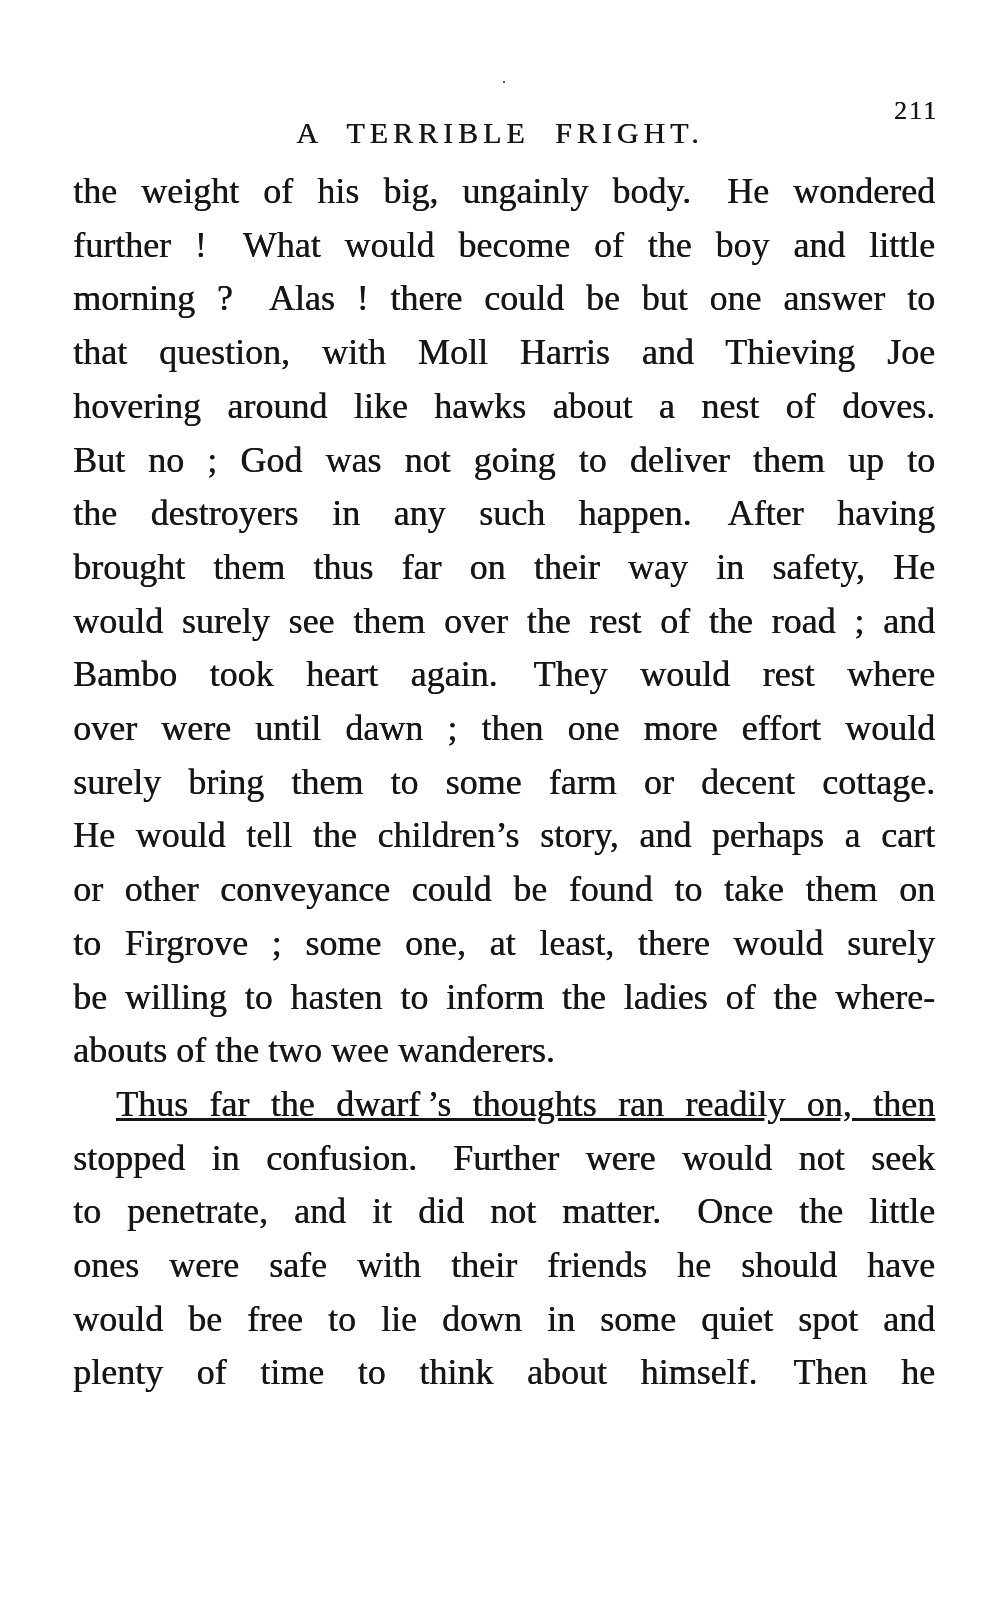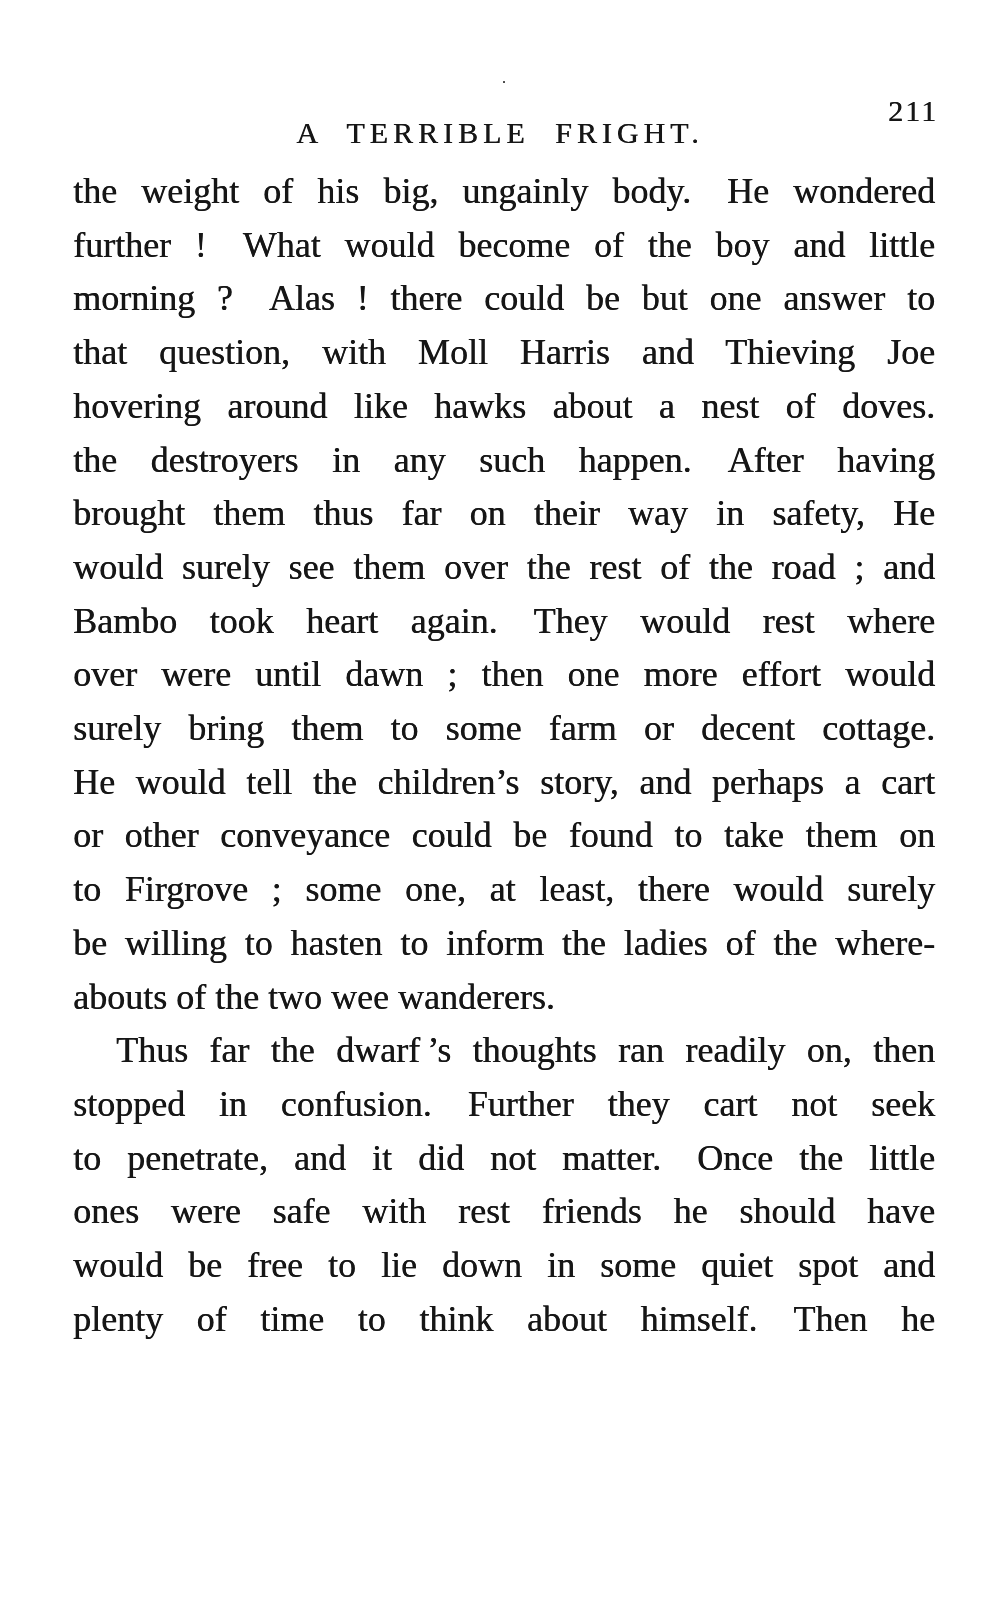"211" .page-number { font-size: 30px -> 26px }
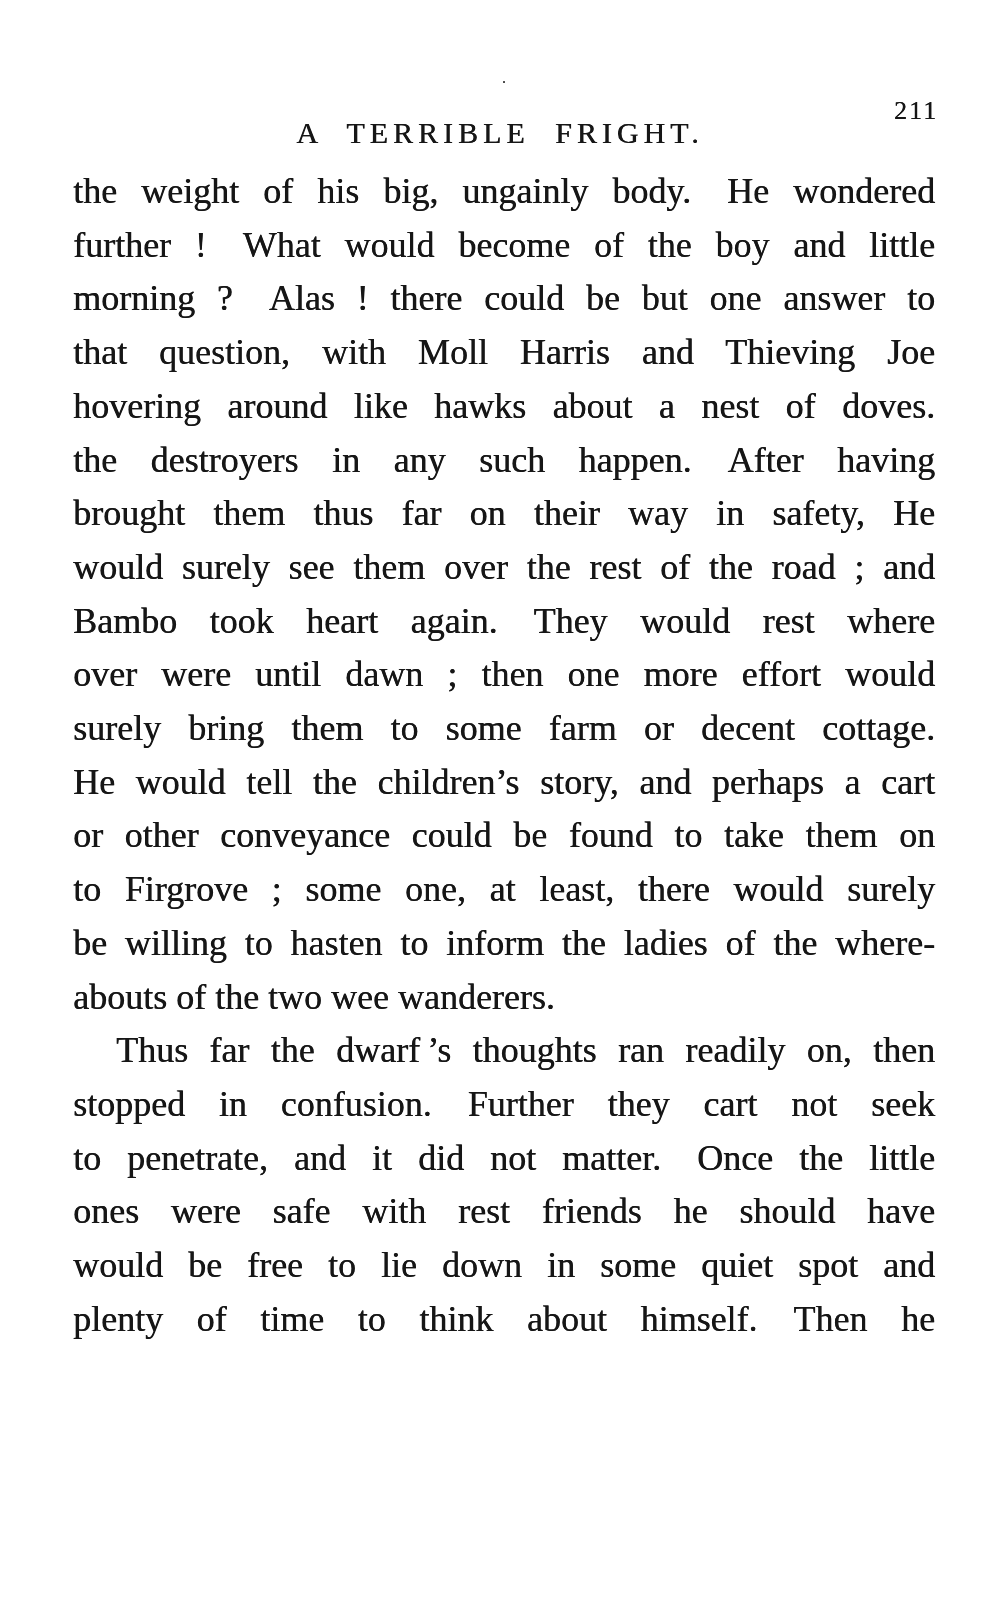"But no ; God was" div.line { html: none -> <div>But no ; God was not going to deliver them up to</div> }
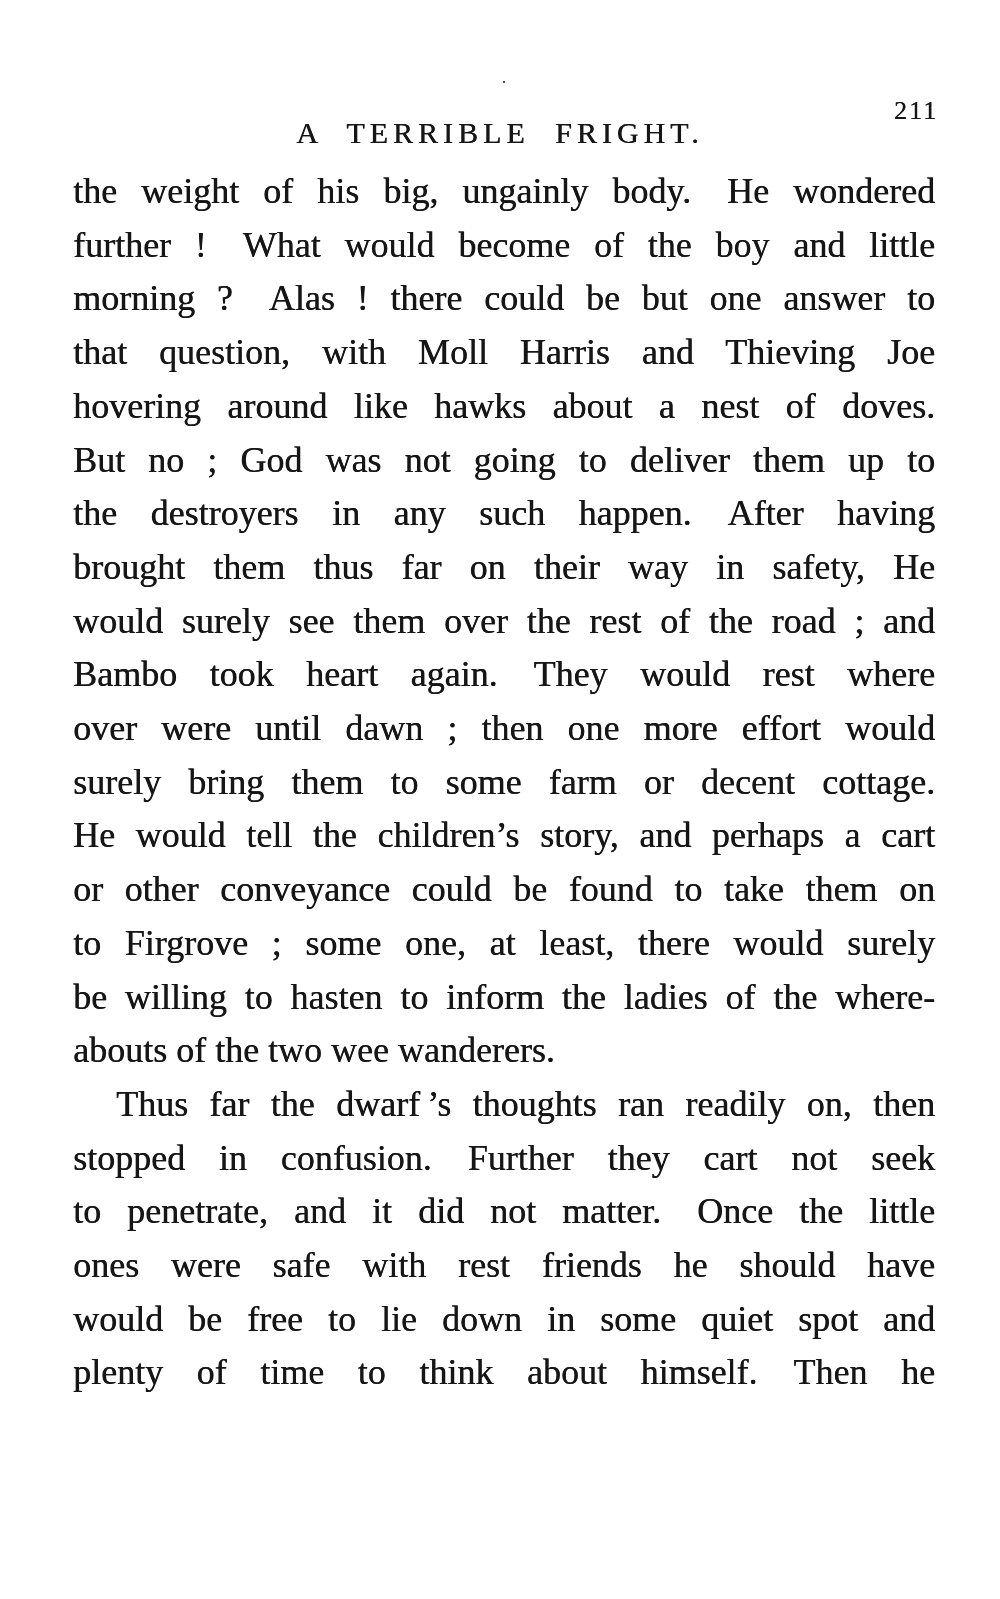"Thus far the dwarf ’s" .line.indent { text-decoration: none -> underline }
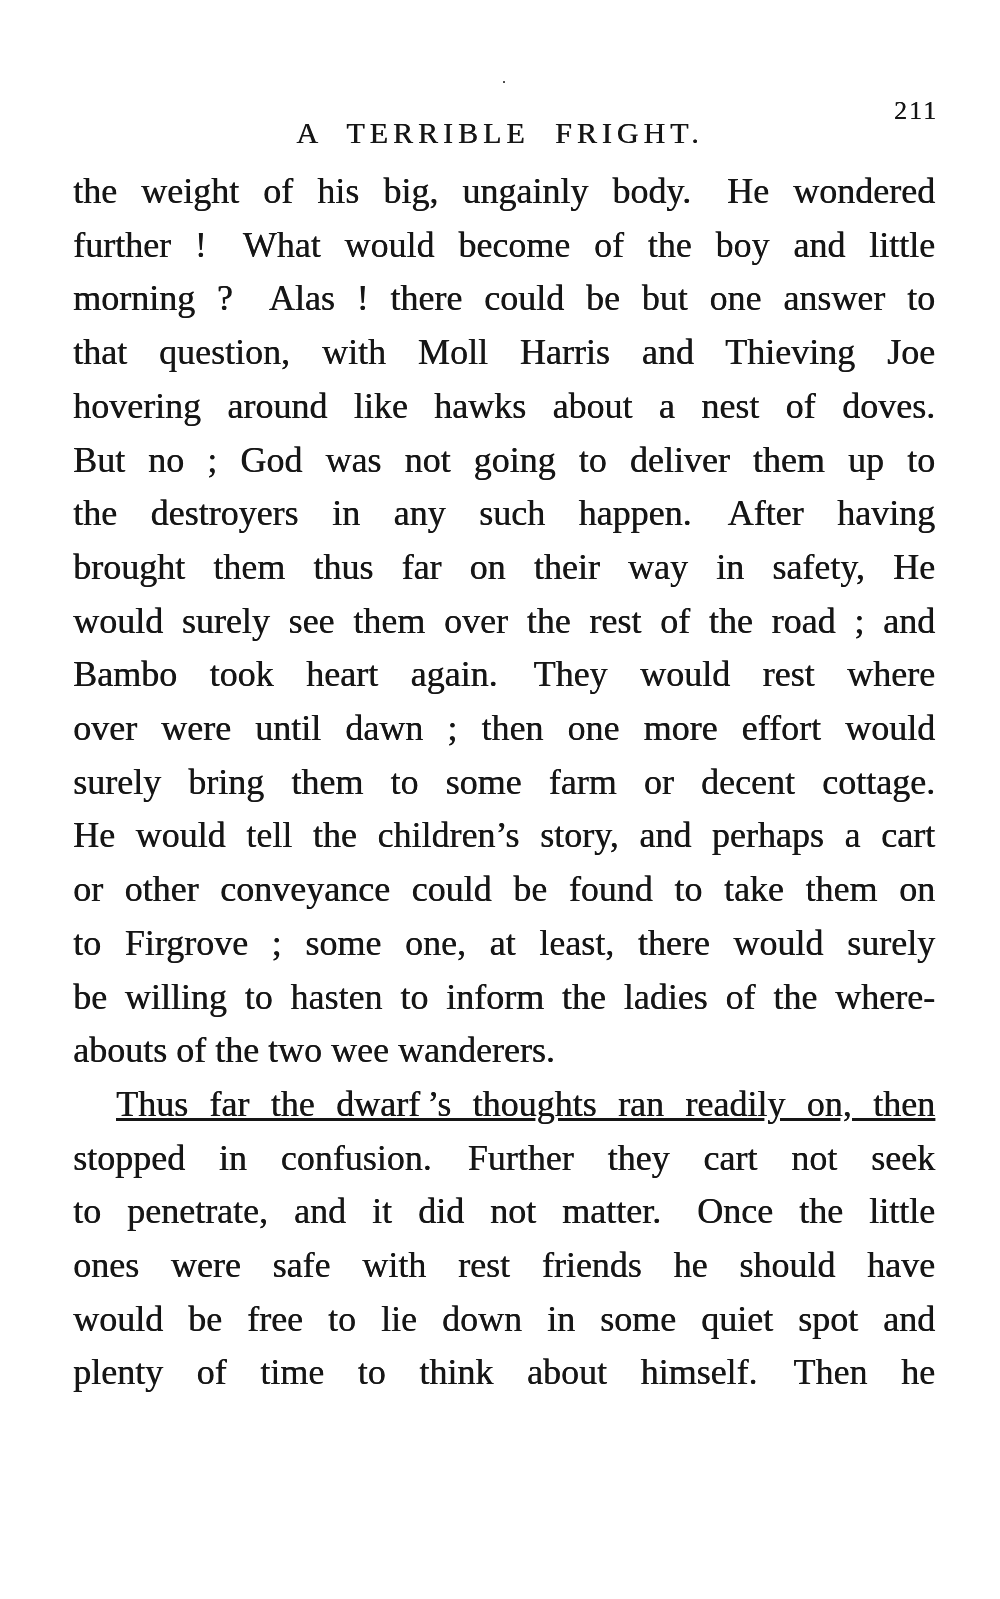"stopped in confusion. Further they" div.line { text: they cart -> were would }
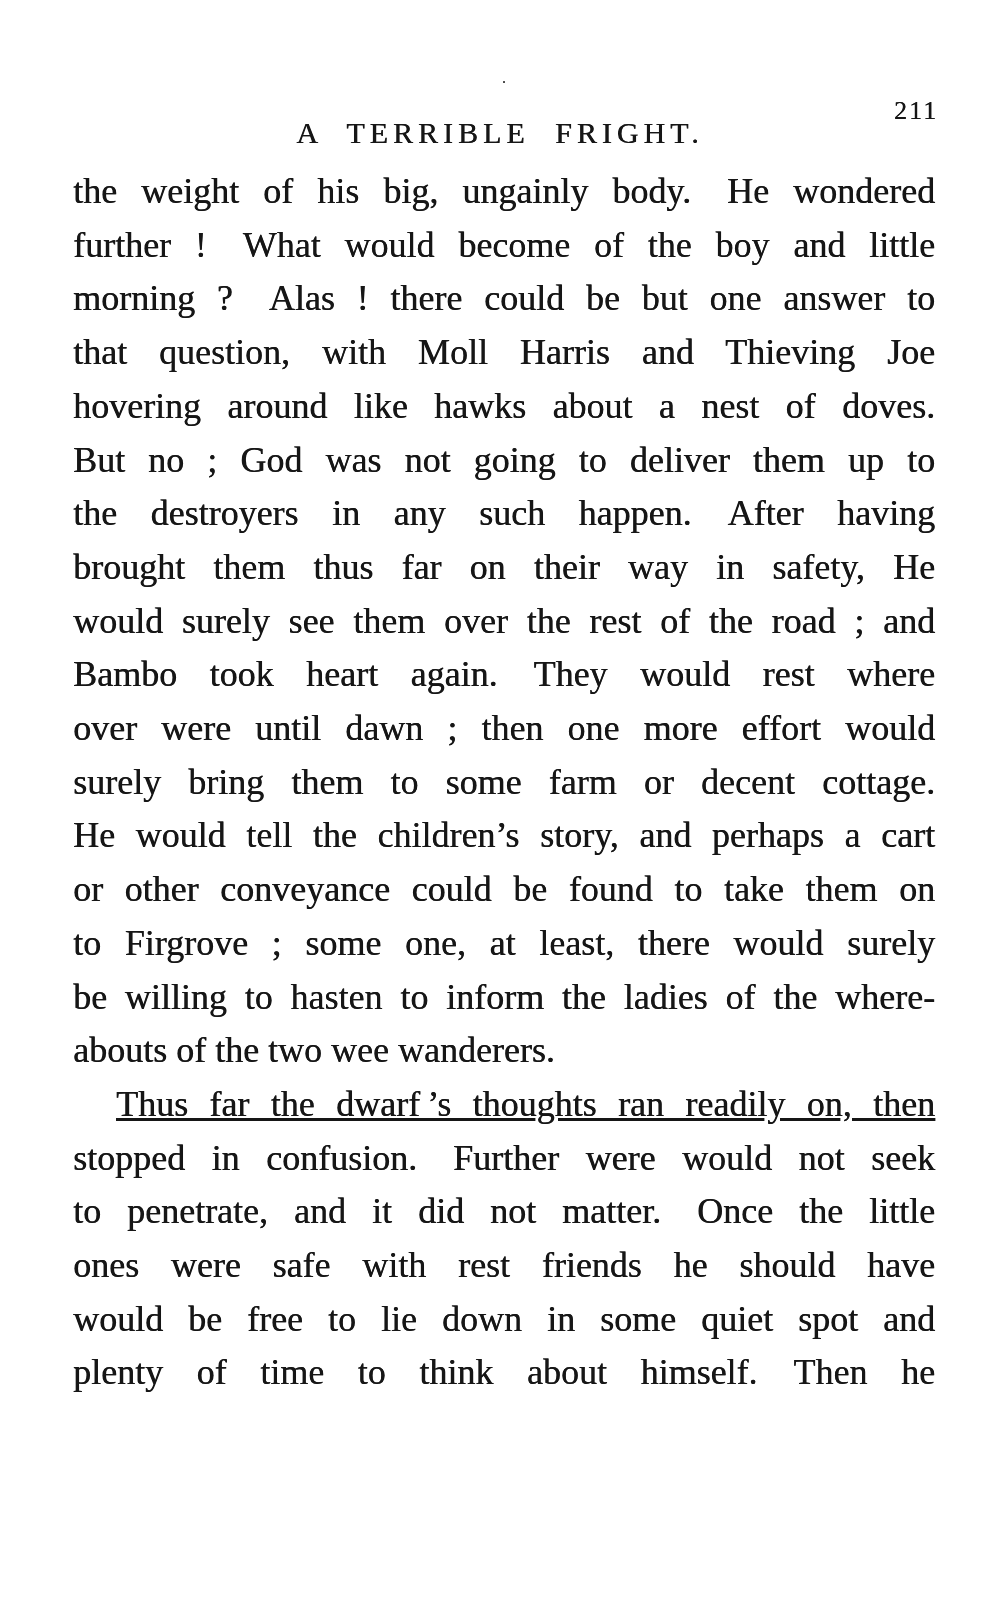"ones were safe with rest" div.line { text: rest -> their }
